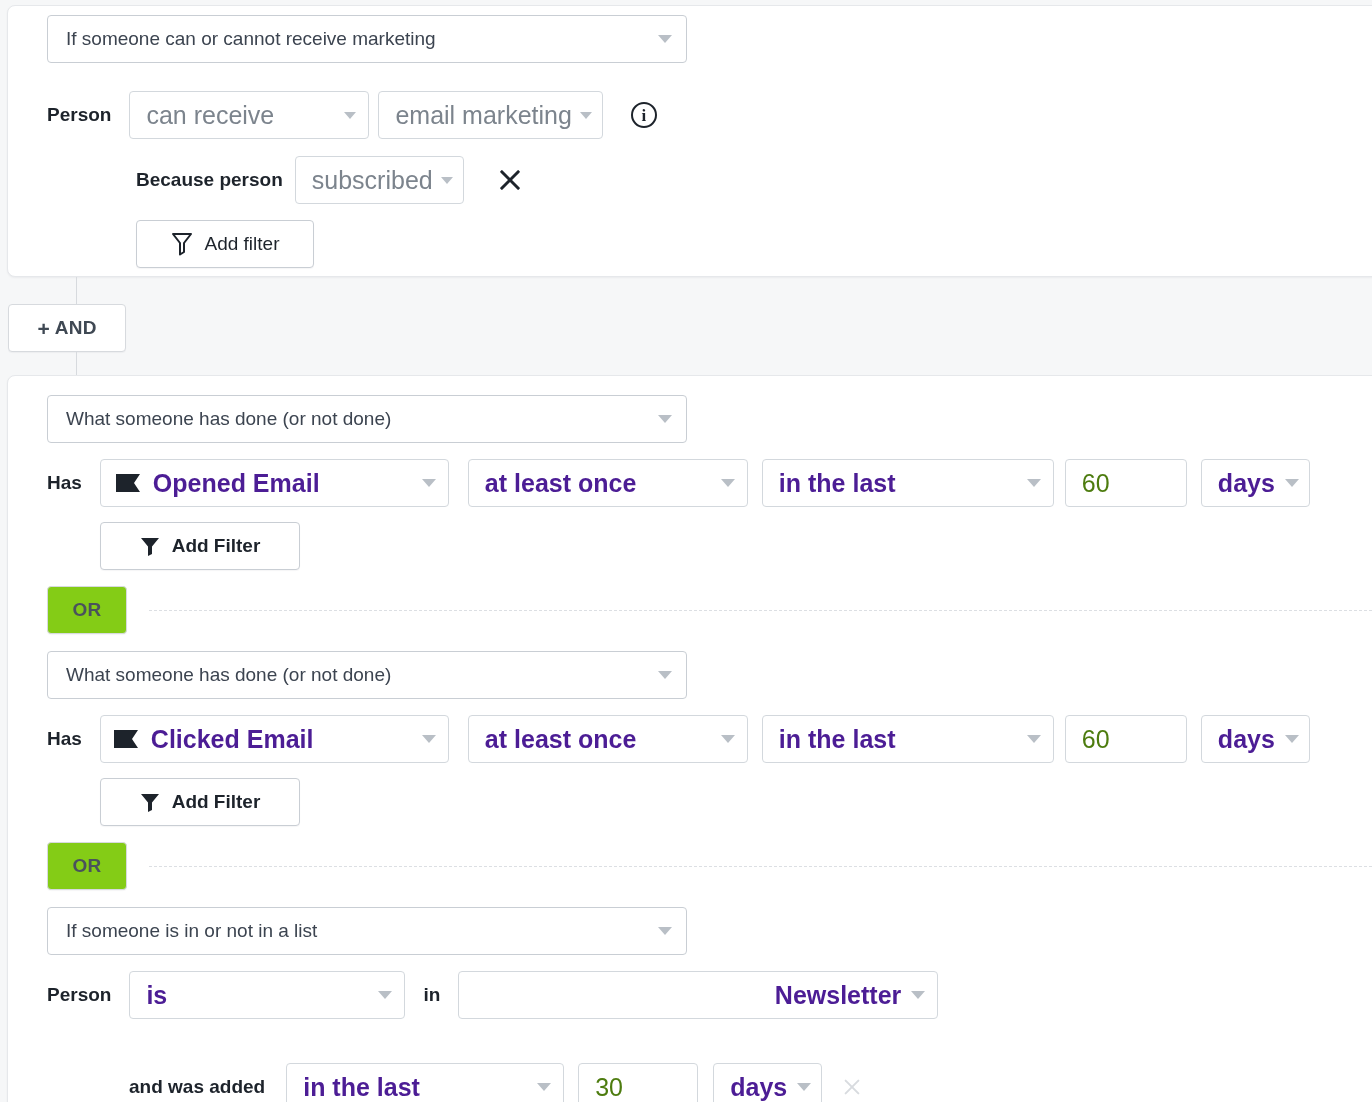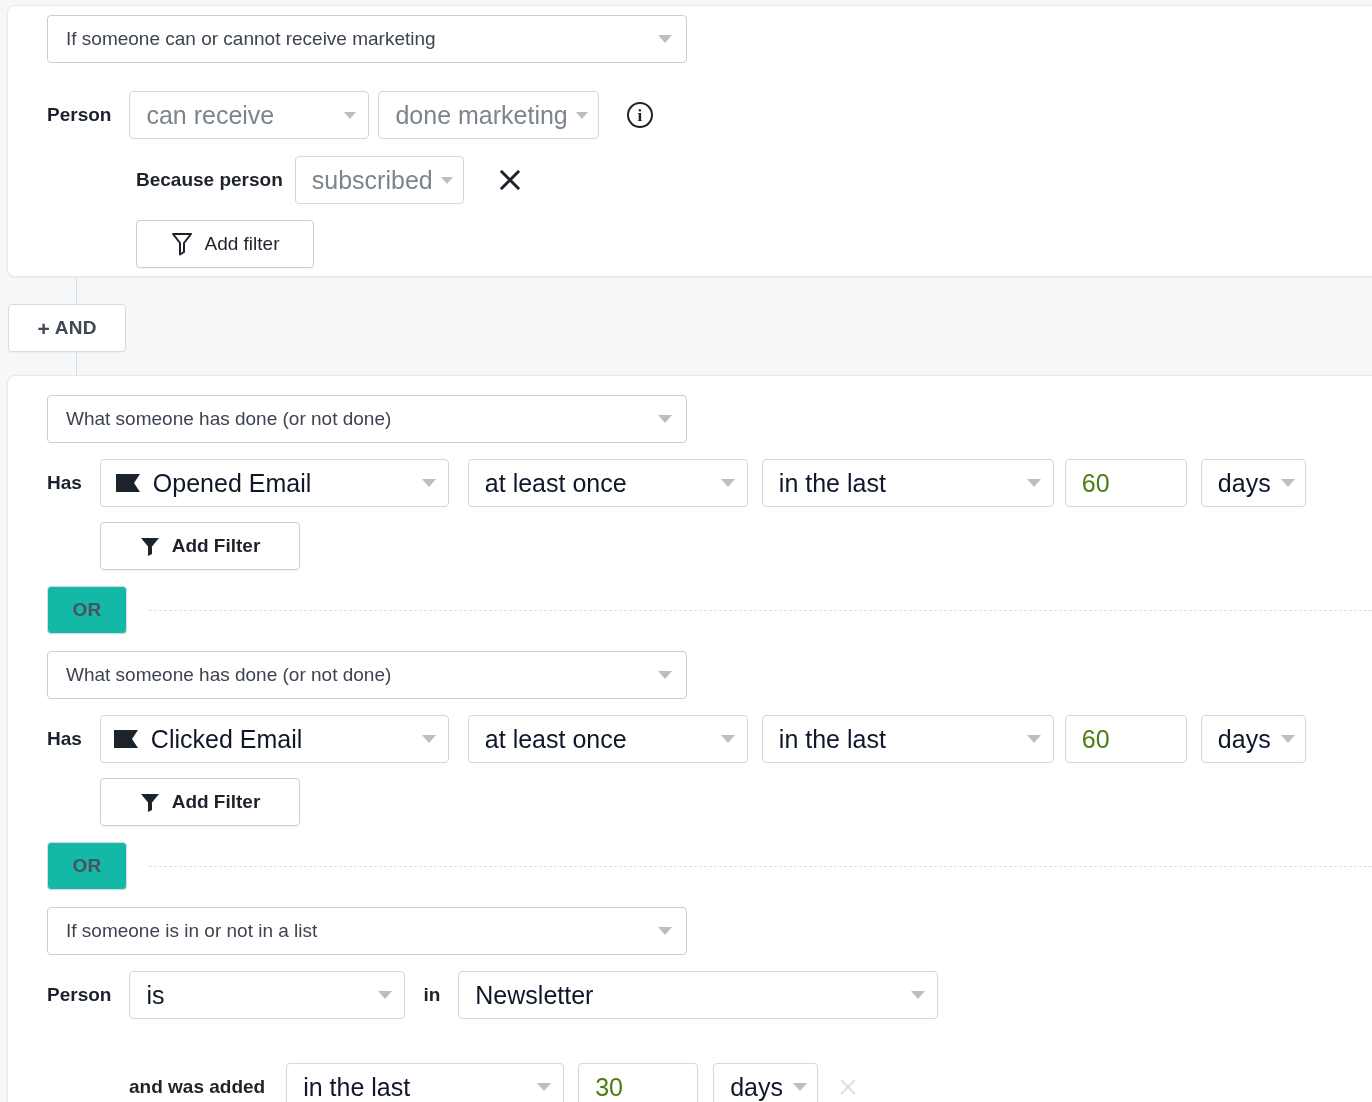"done marketing" span.txt { text: done -> email }
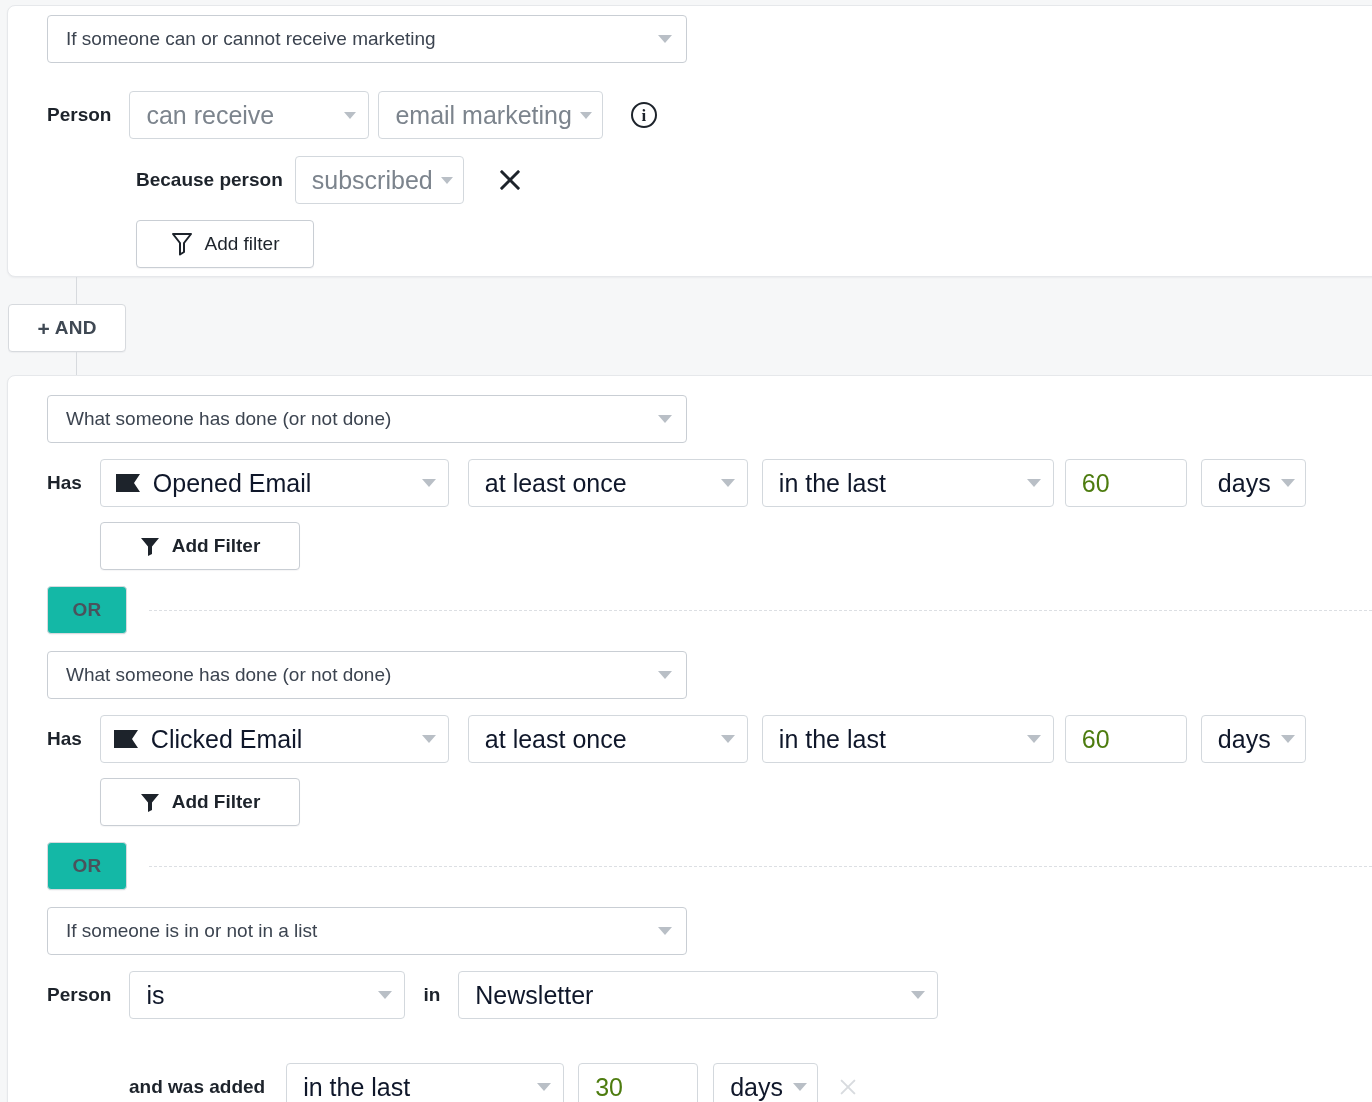"Opened Email" .fld.dark .txt { color: #0f172a -> #4c1d95; font-weight: none -> bold }
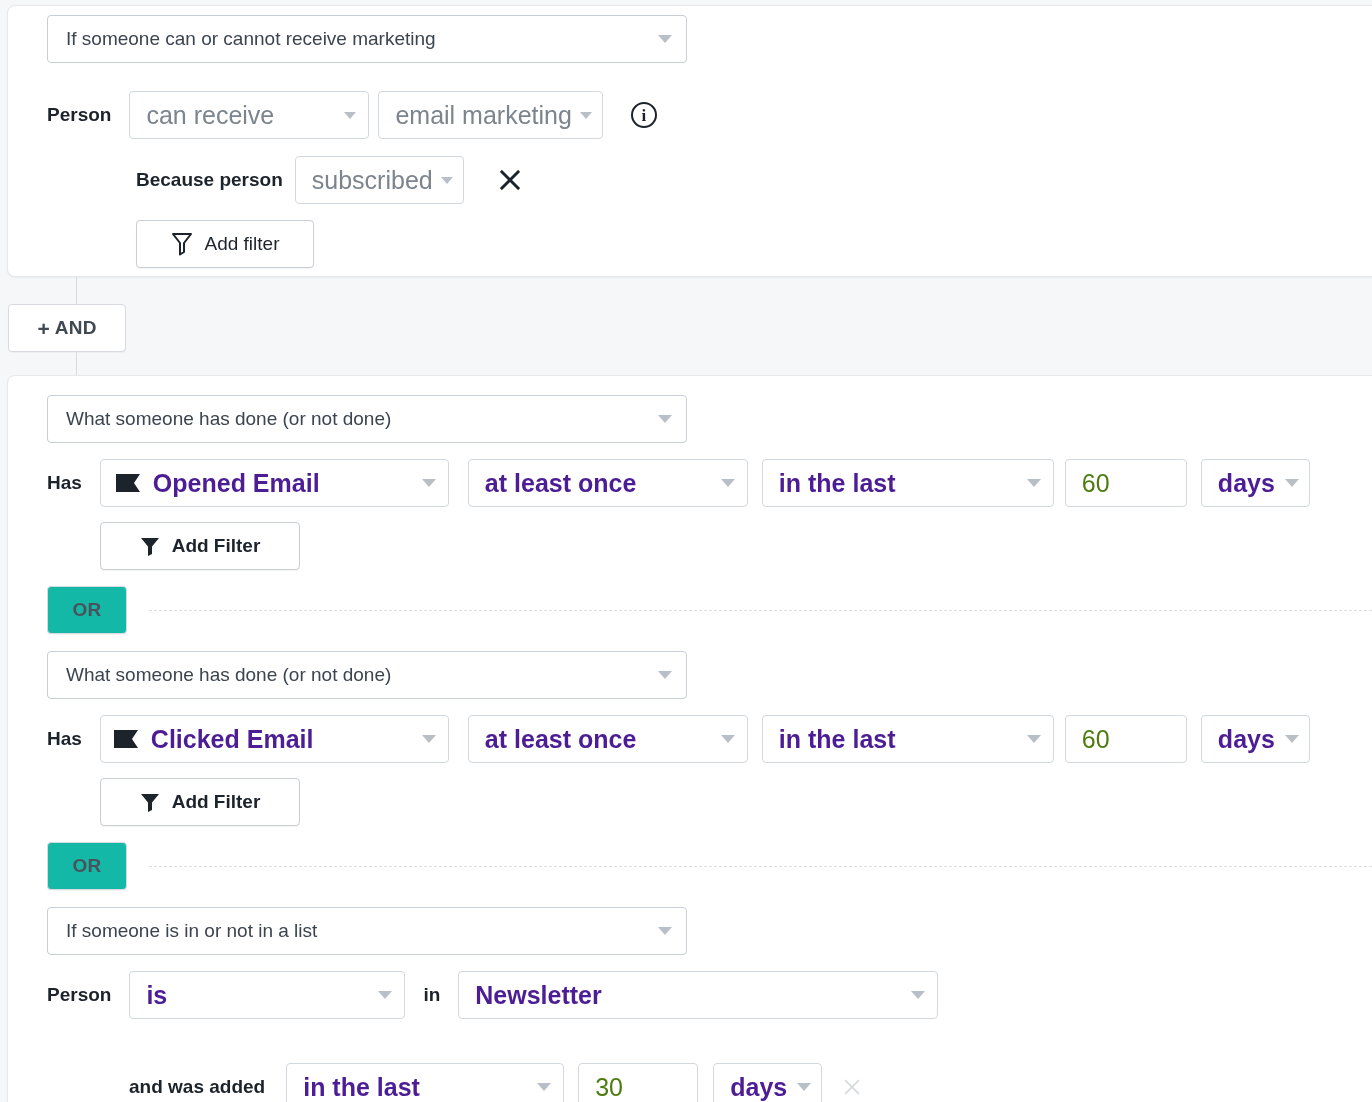"OR" .or-btn { background: #14b8a6 -> #84cc16 }
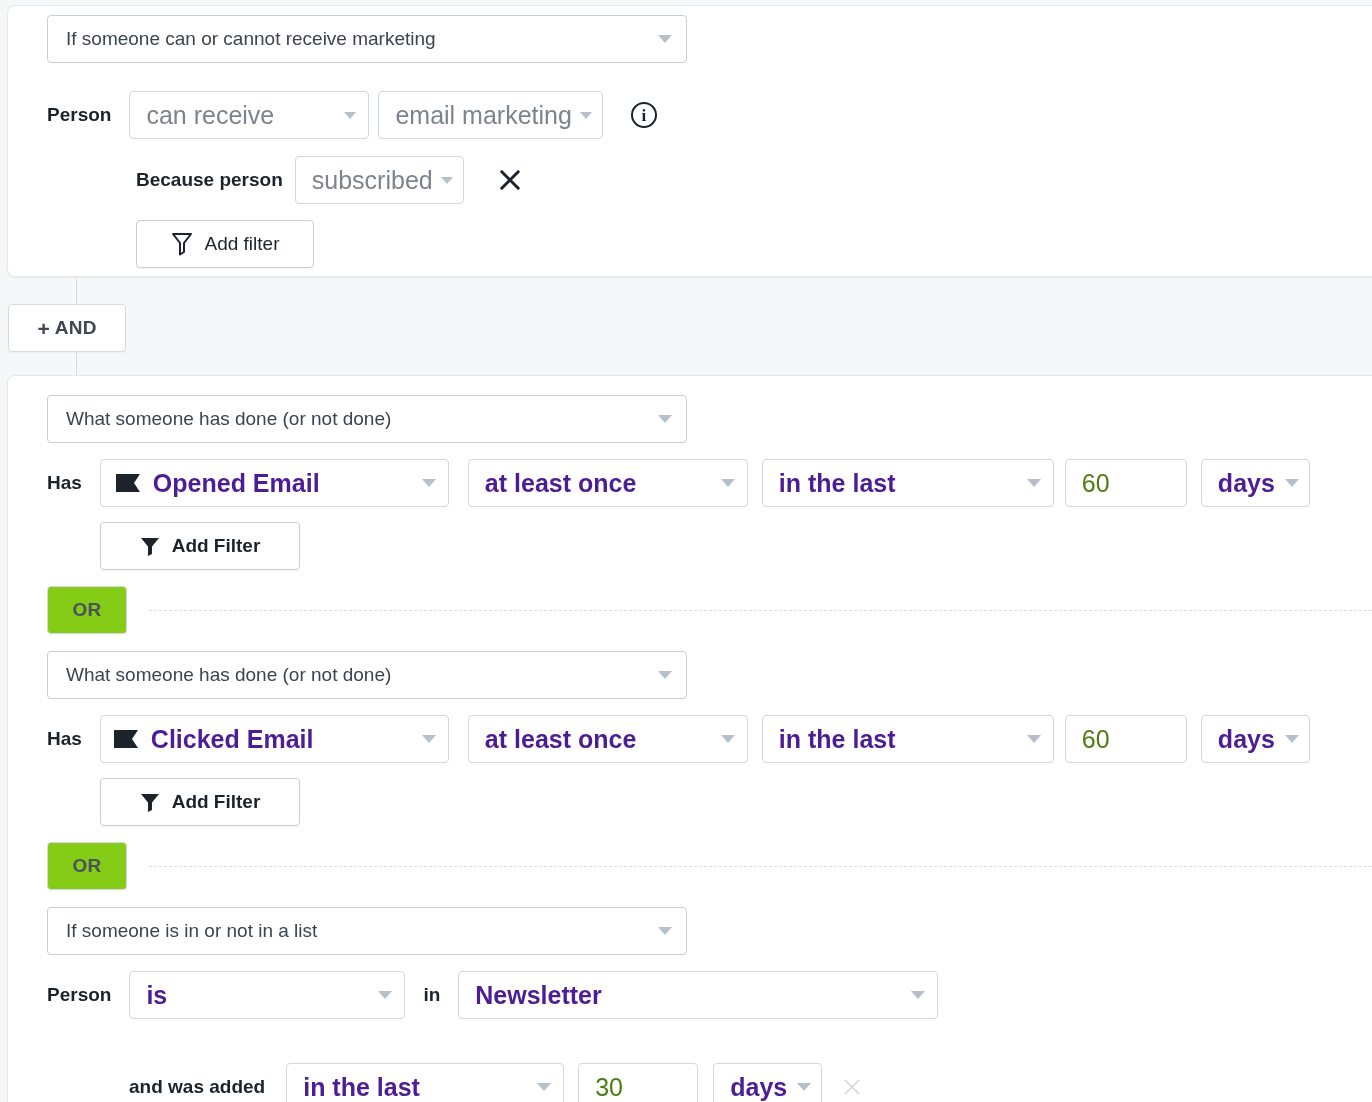"Newsletter" div.fld { text-align: none -> right }
